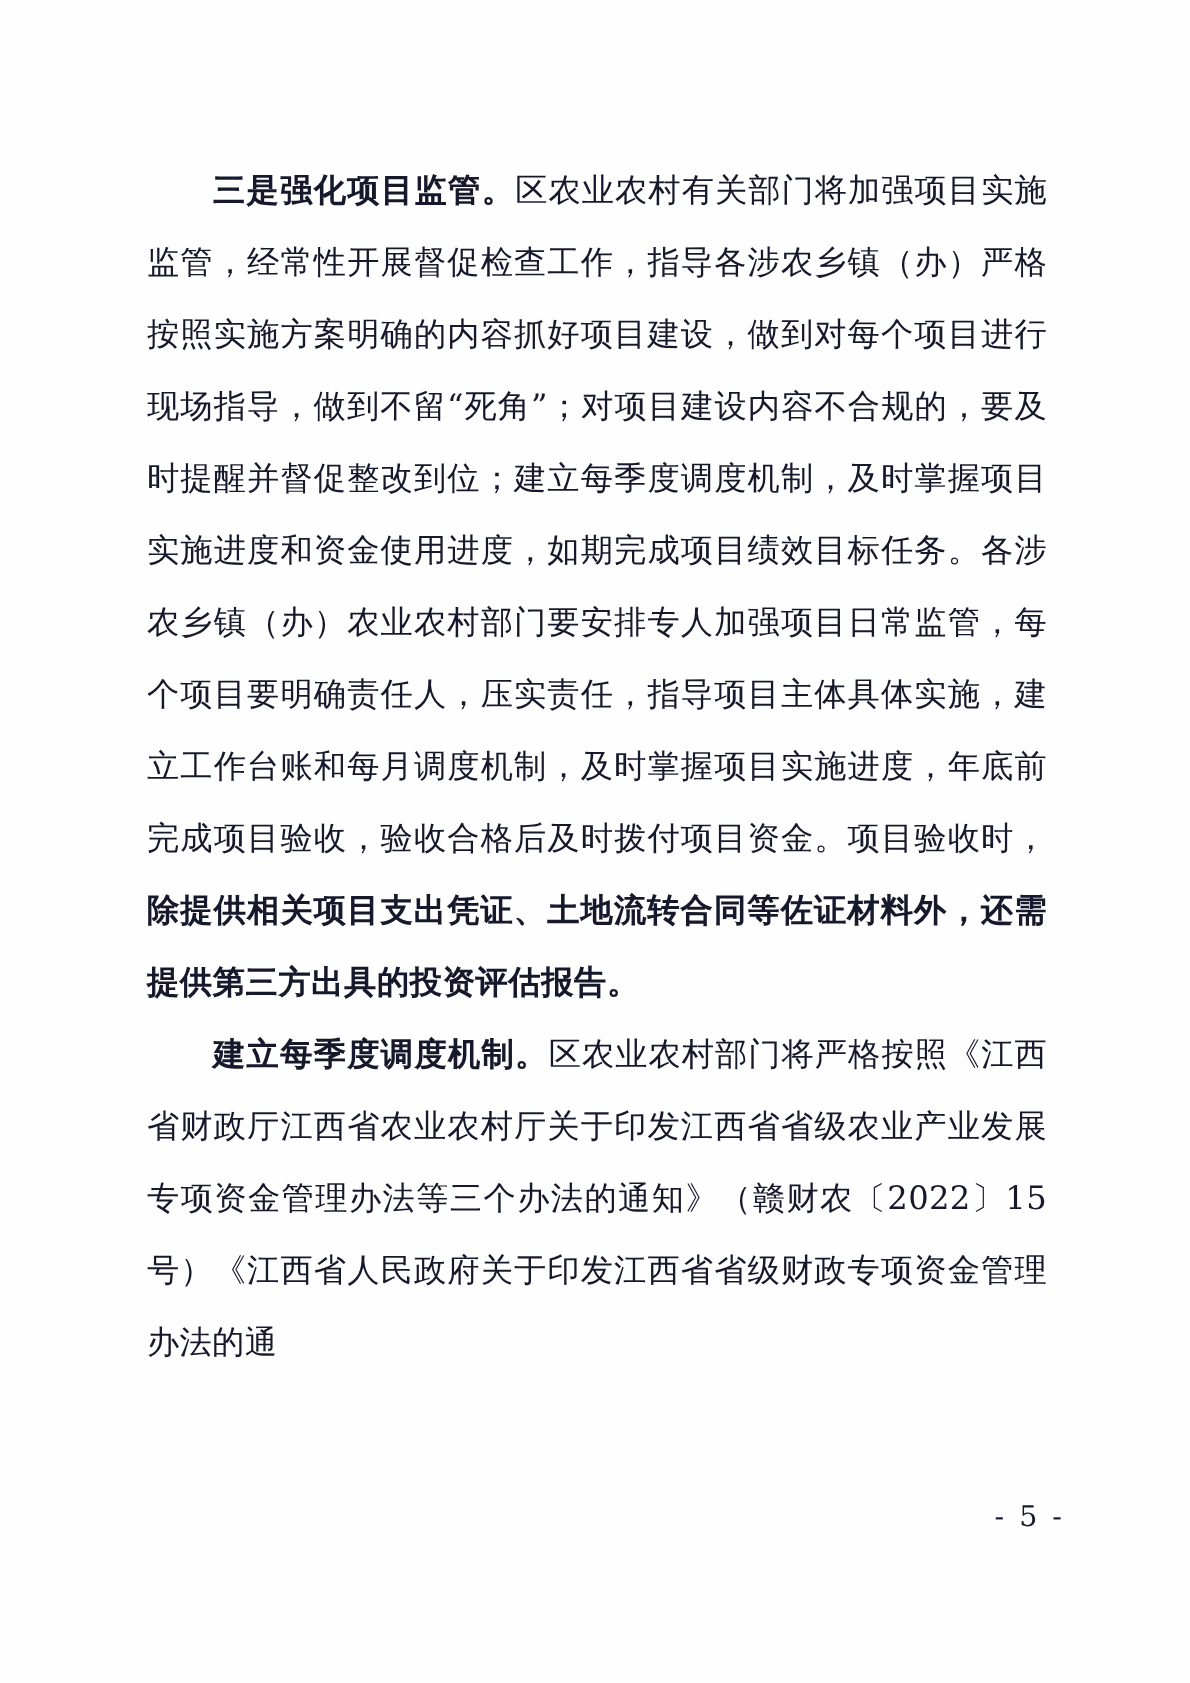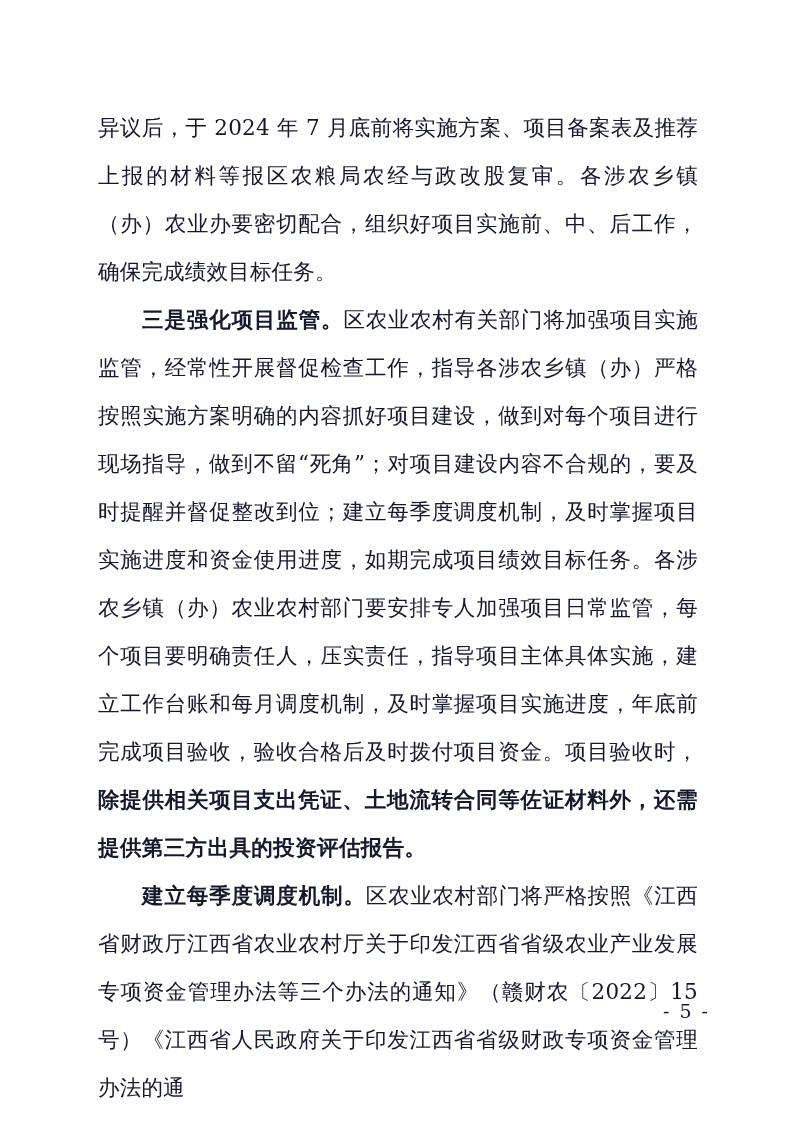"异议后，于 2024 年 7" p.para { html: <p><span>异议后，于 2024 年 7 月底前将实施方案、项目备案表及推荐上报的材料等报区农粮局农经与政改股复审。各涉农乡镇（办）农业办要密切配合，组织好项目实施前、中、后工作，确保完成绩效目标任务。</span></p> -> none }
